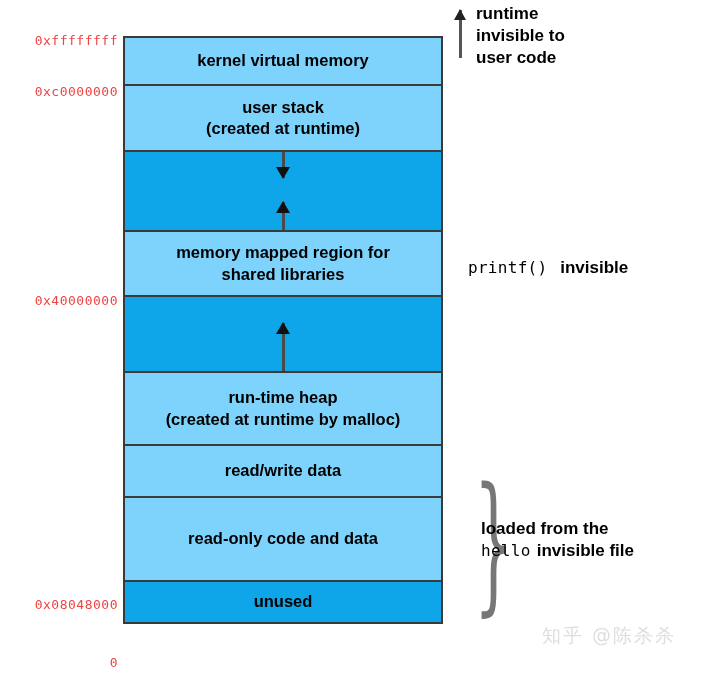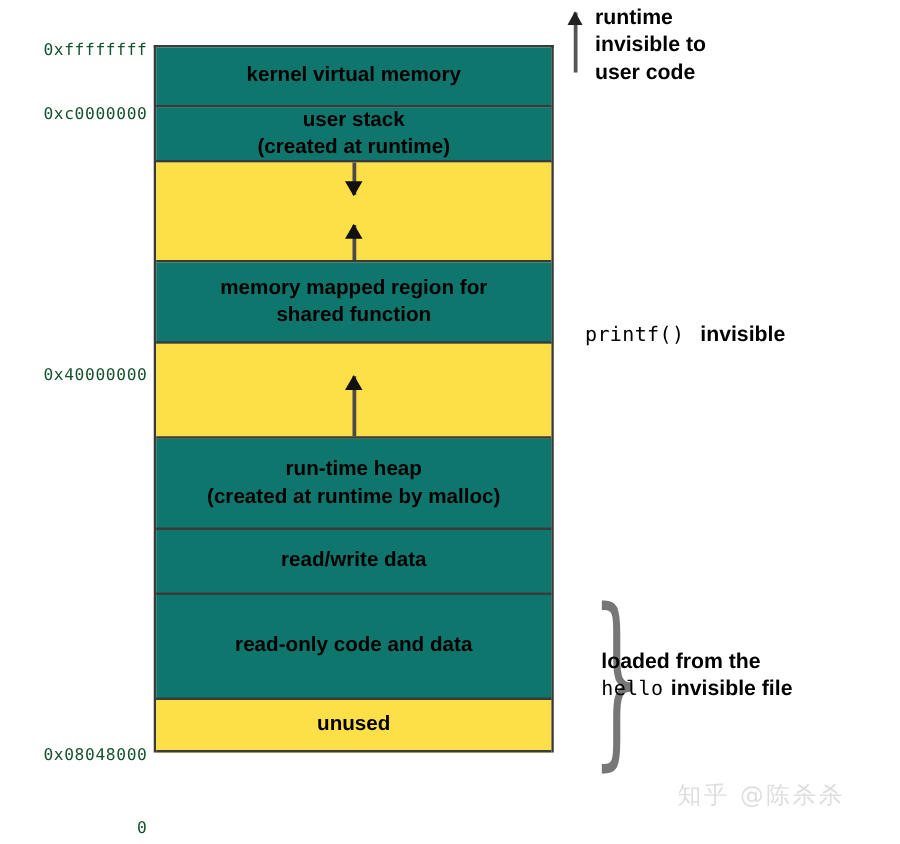"0xffffffff" .addr { color: #14532d -> #ef4444 }
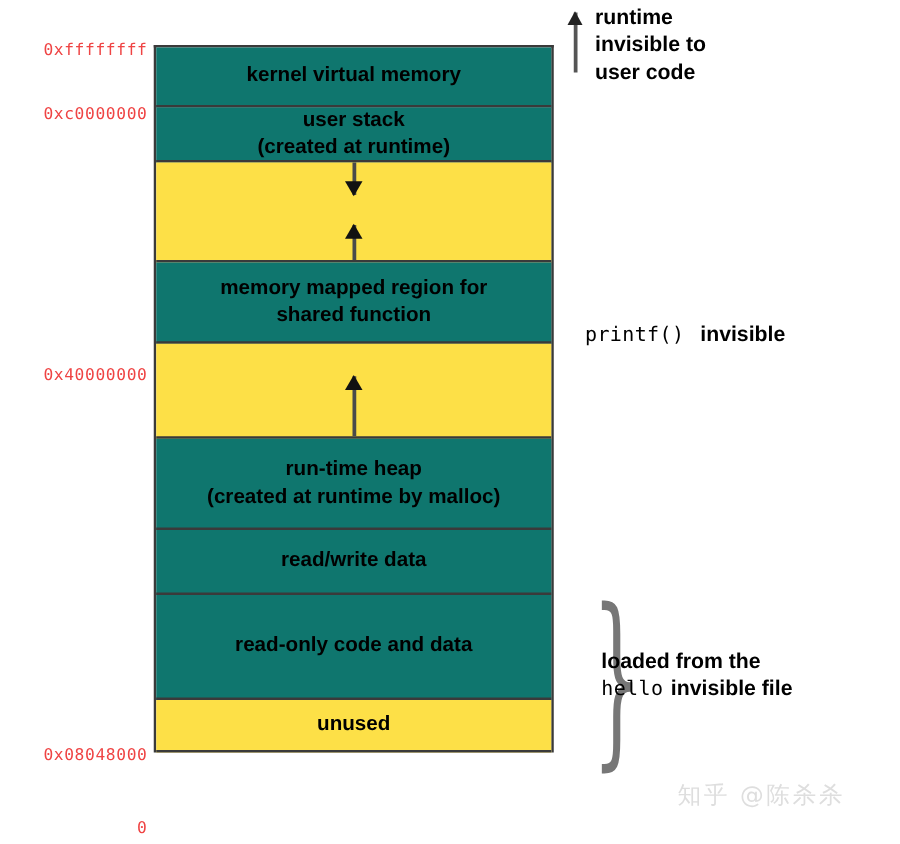"kernel virtual memory" .mem-box { background: #0f766e -> #7dd3fc }
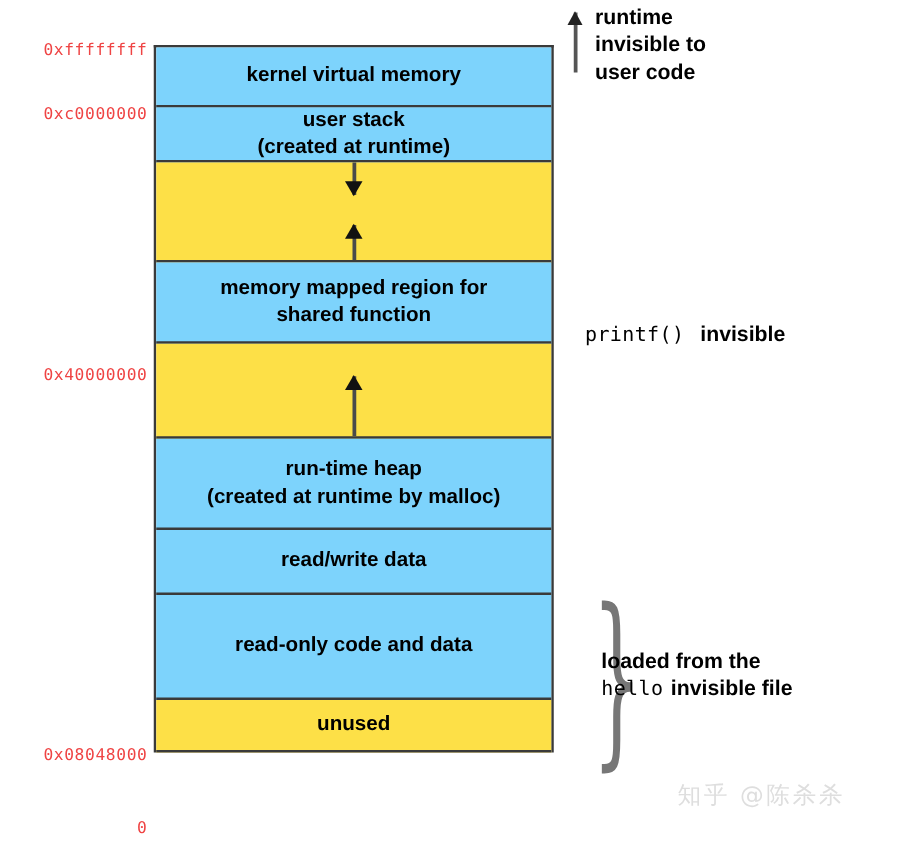"user stack" div.mem-box { height: 44px -> 66px }
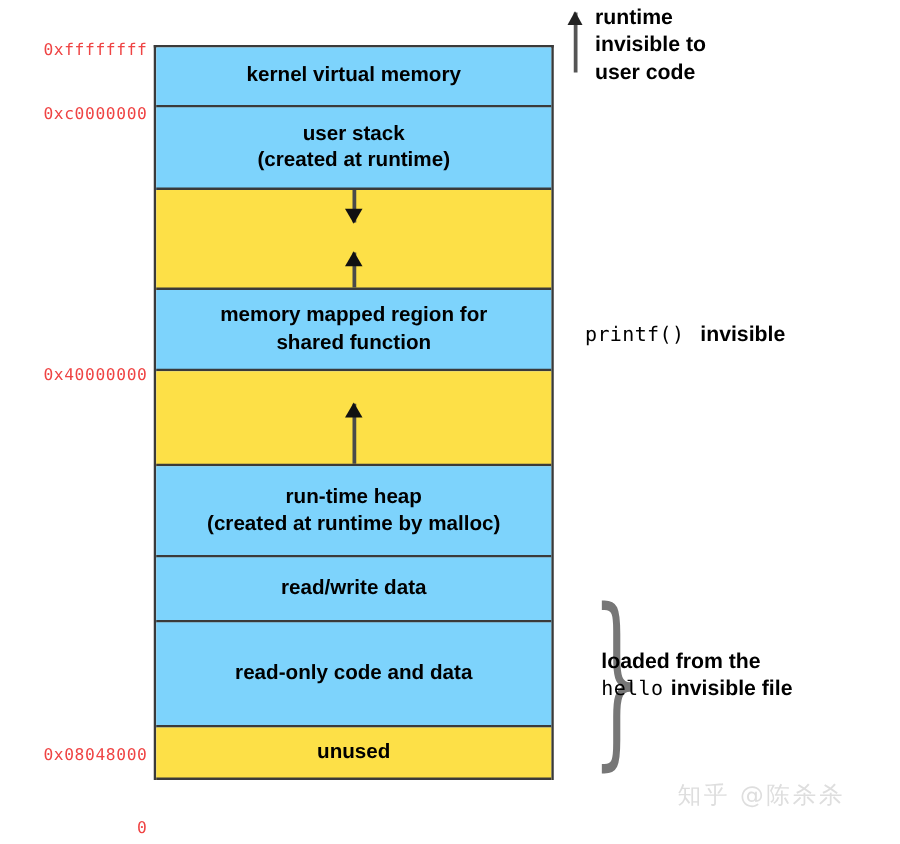"shared function" span.ln { text: function -> libraries }
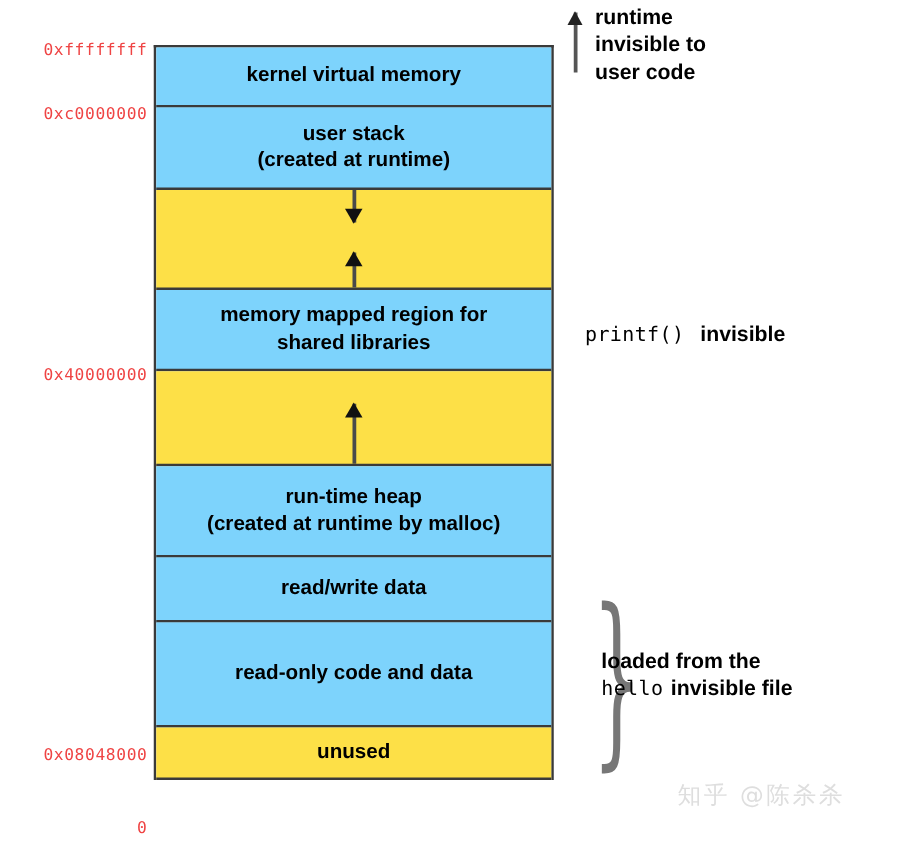"unused" .mem-box.gray { background: #fde047 -> #0ea5e9 }
